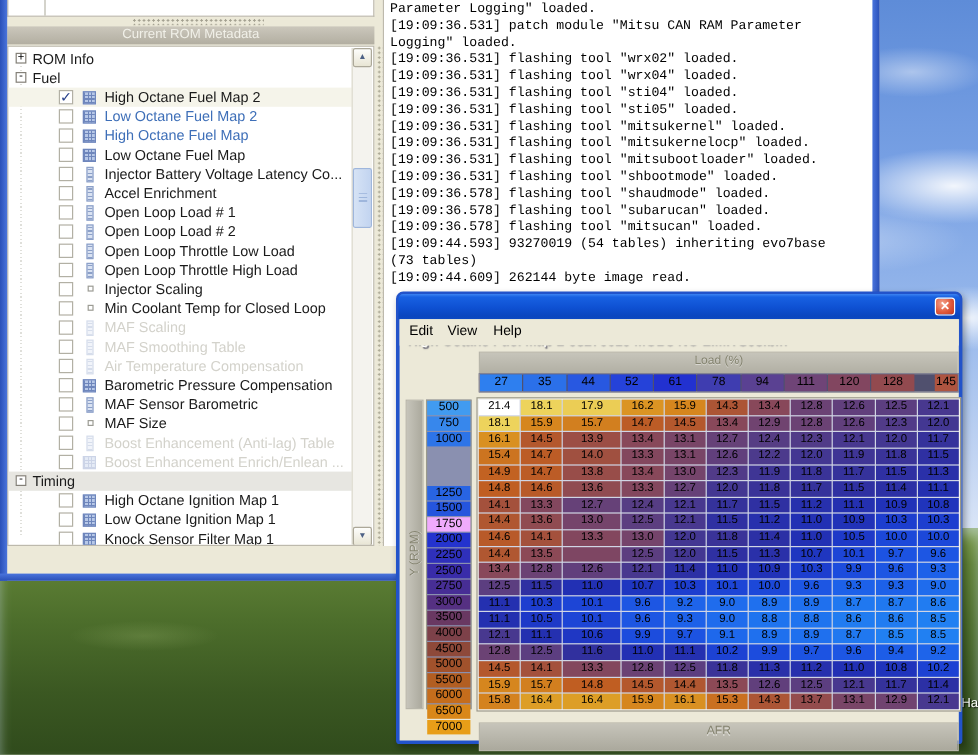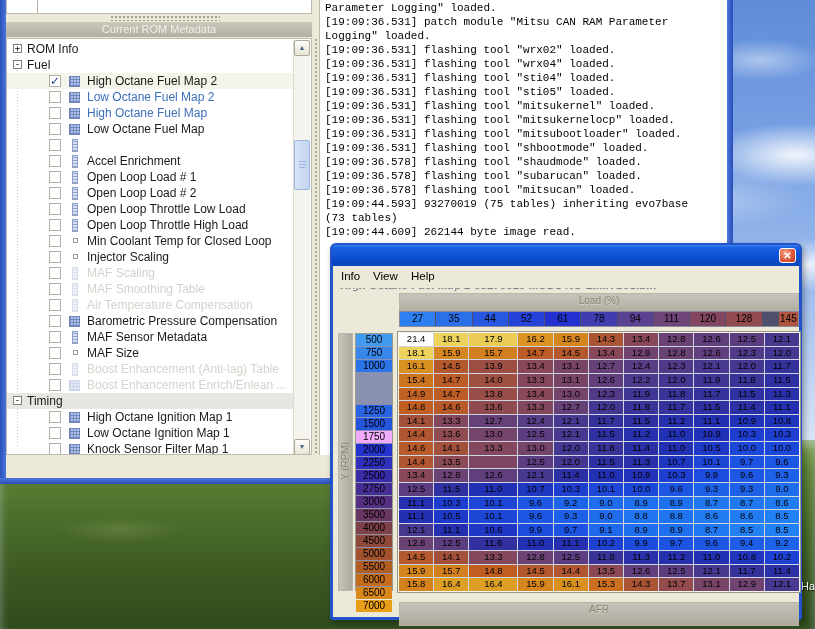"Injector Battery Voltage Latency Co..." span.tlabel { html: none -> <span>Injector Battery Voltage Latency Co...</span> }
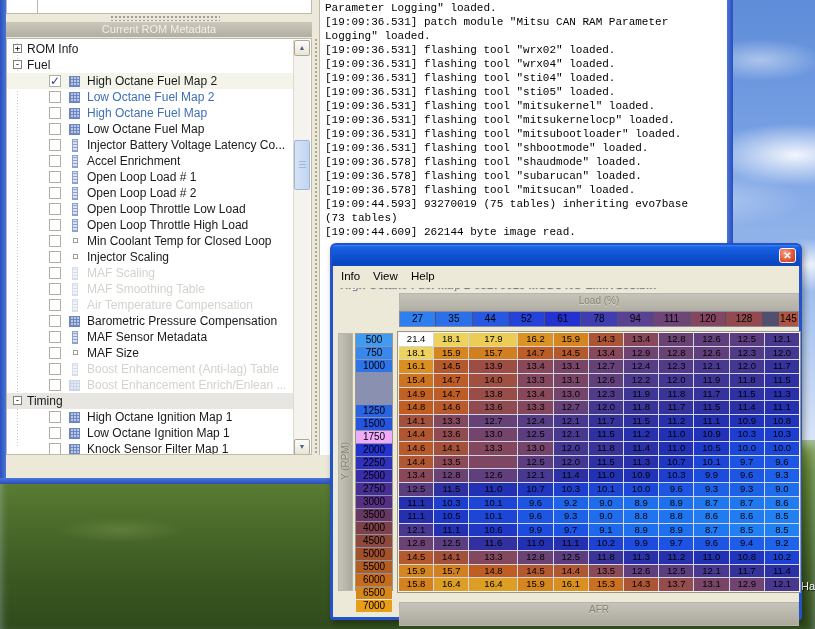"[19:09:44.593] 93270019 (75 tables)" div.cline { text: 75 -> 54 }
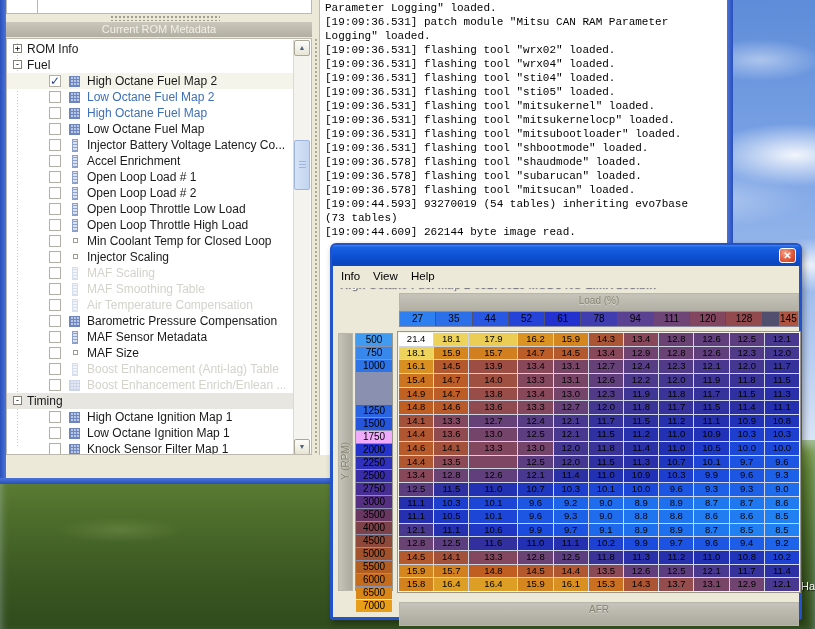"Min Coolant Temp for Closed" div.trow { order: before "Injector Scaling" -> after "Injector Scaling" }
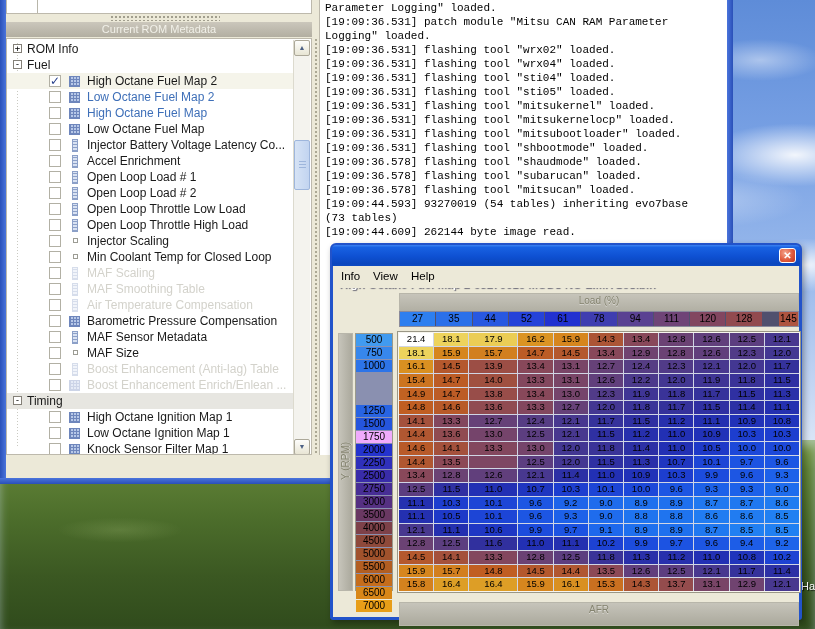"Info" span.menuitem { text: Info -> Edit }
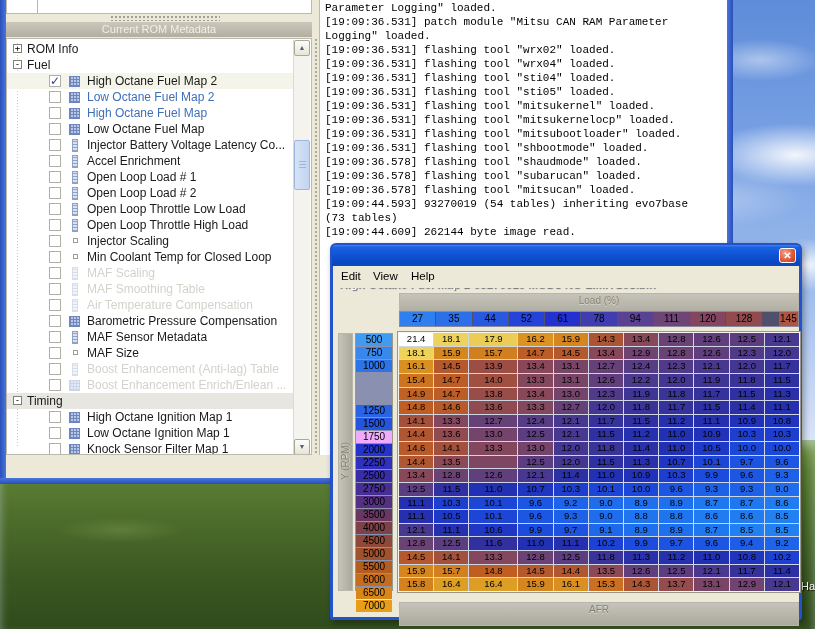"MAF Sensor Metadata" span.tlabel { text: Metadata -> Barometric }
